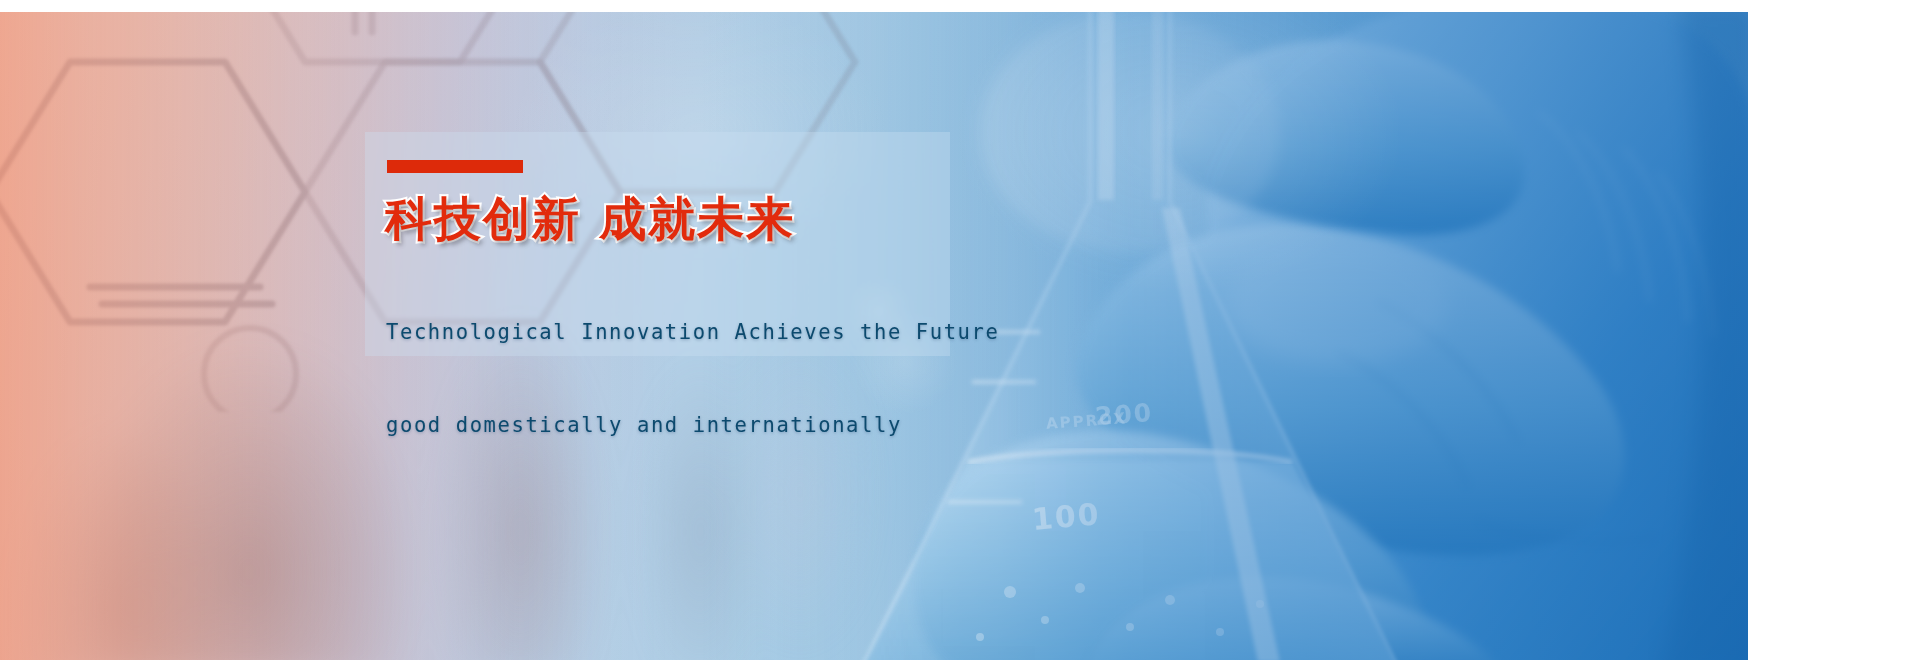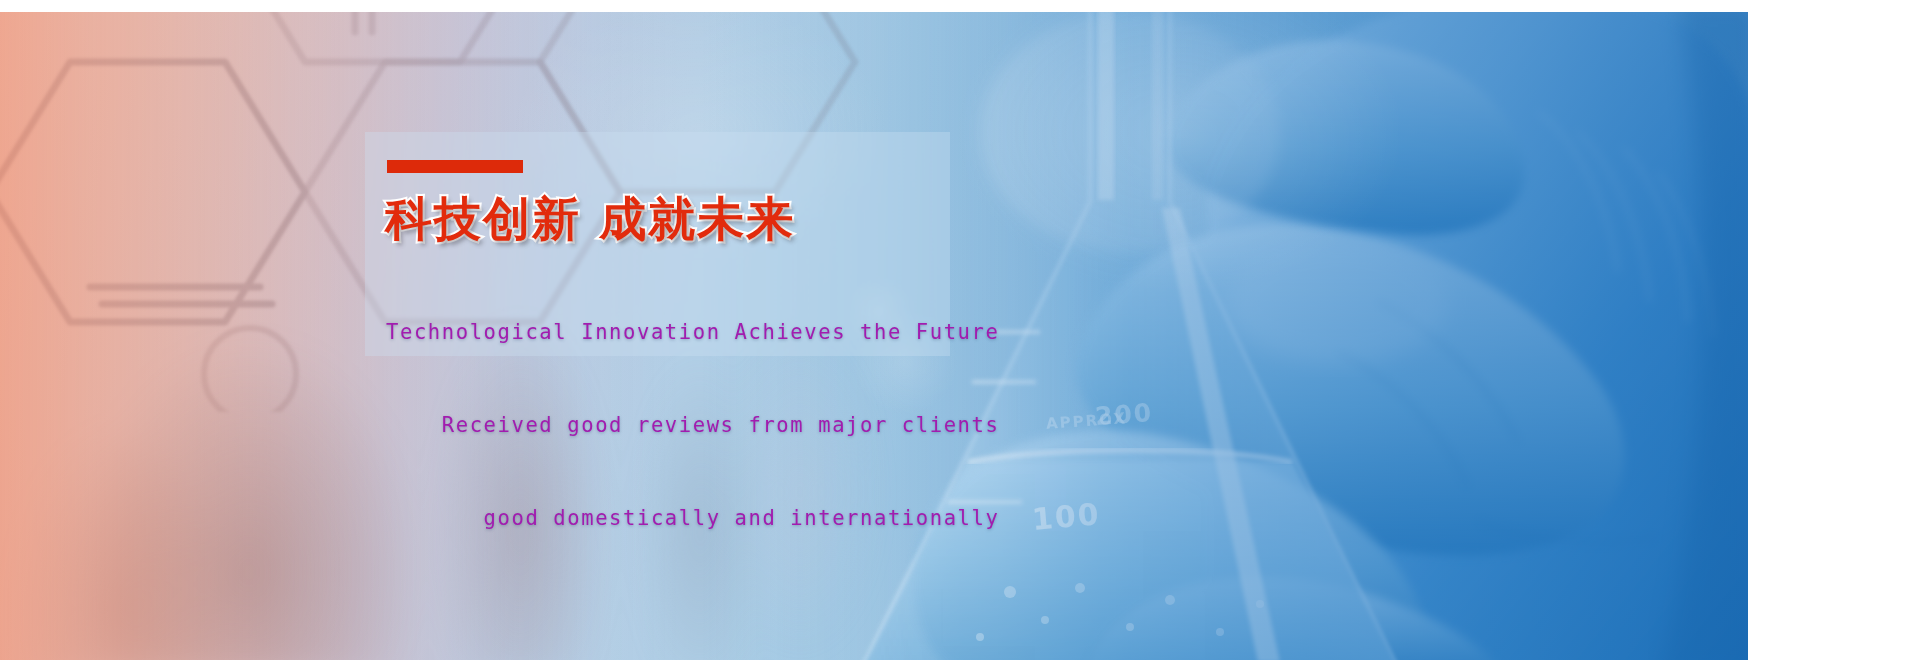"Technological Innovation Achieves the" .subtitle { color: #a21caf -> #0c4a6e; text-align: right -> none }
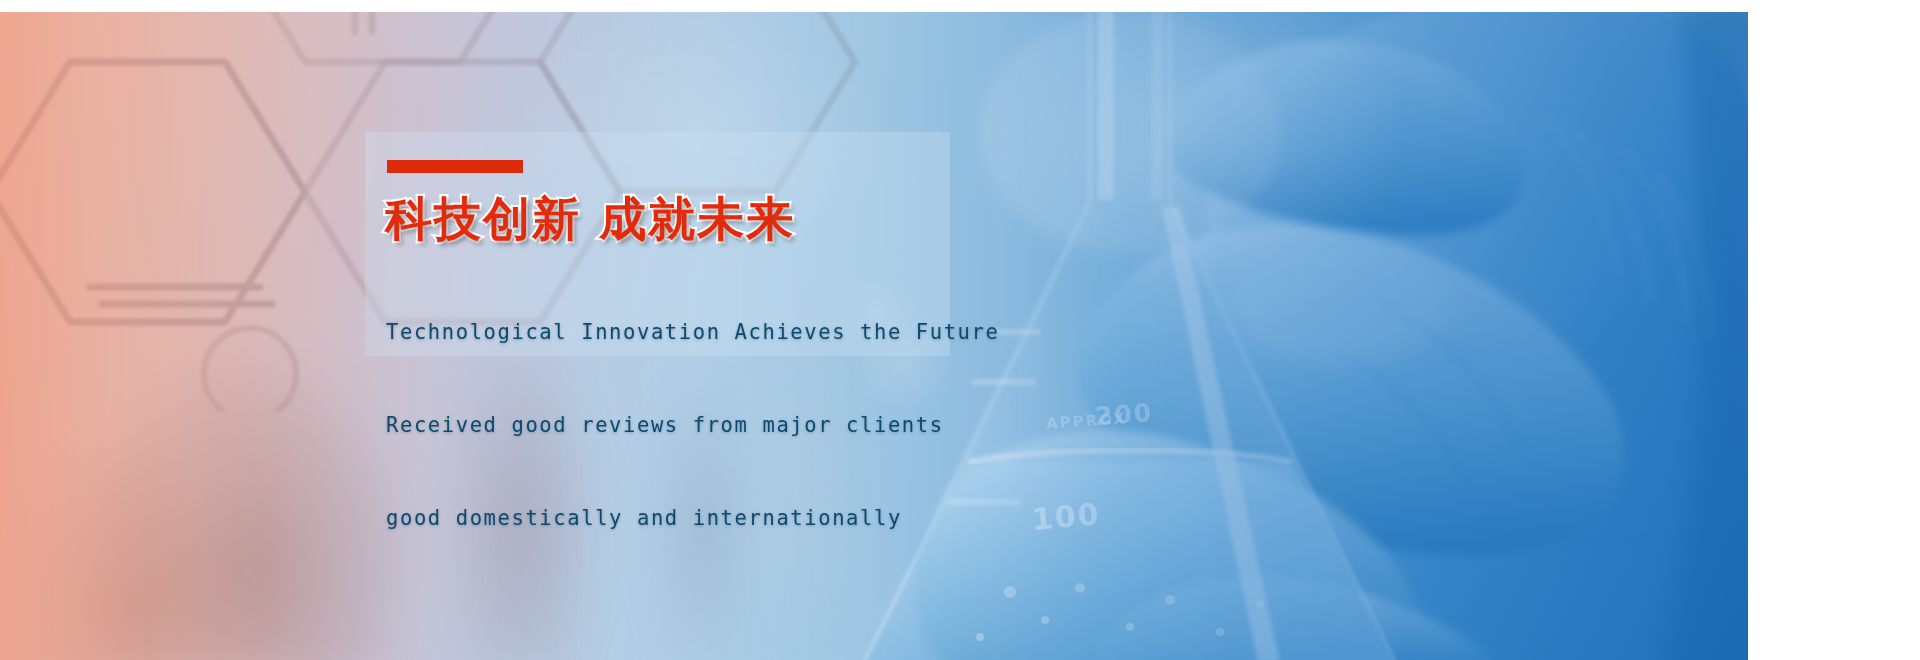"Received good reviews from major" div { html: <div>Received good reviews from major clients</div> -> none }
